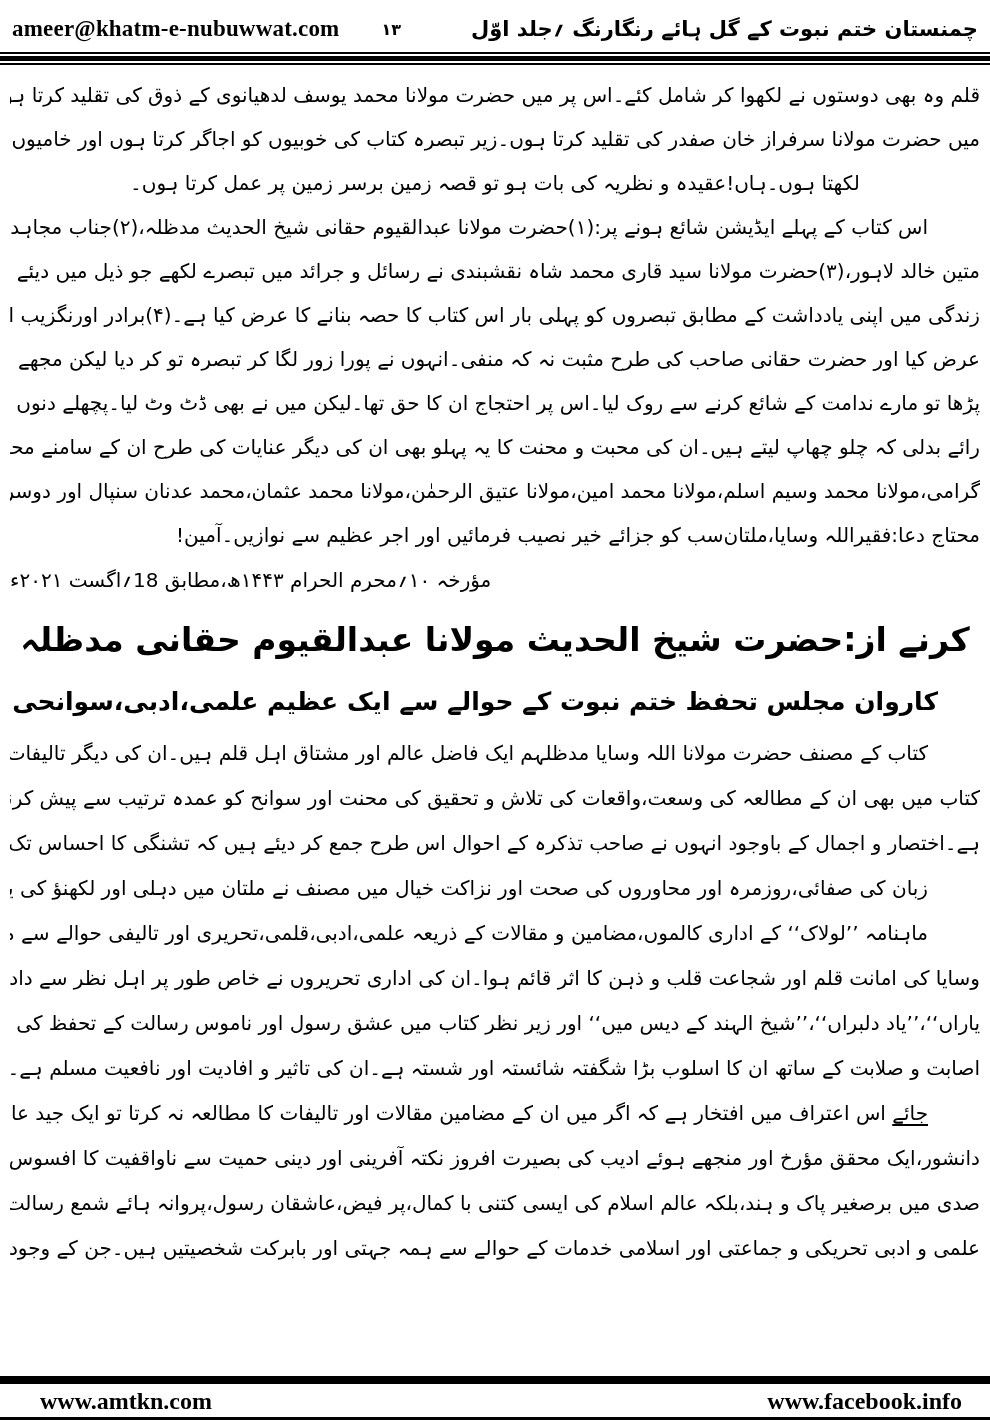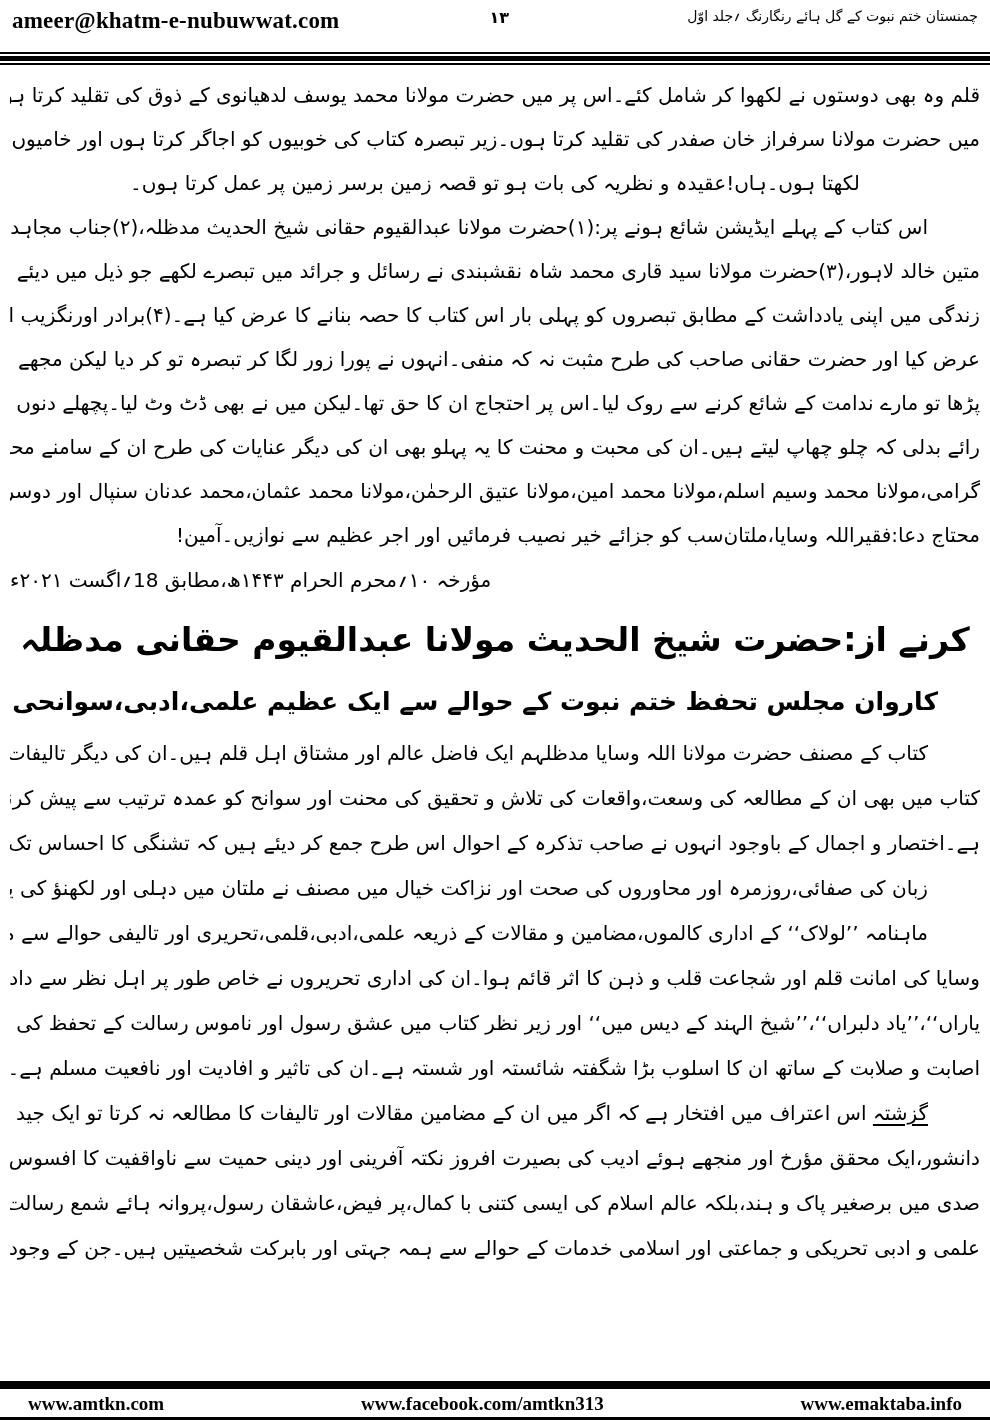"ameer@khatm-e-nubuwwat.com" .hdr { align-items: flex-start -> center }
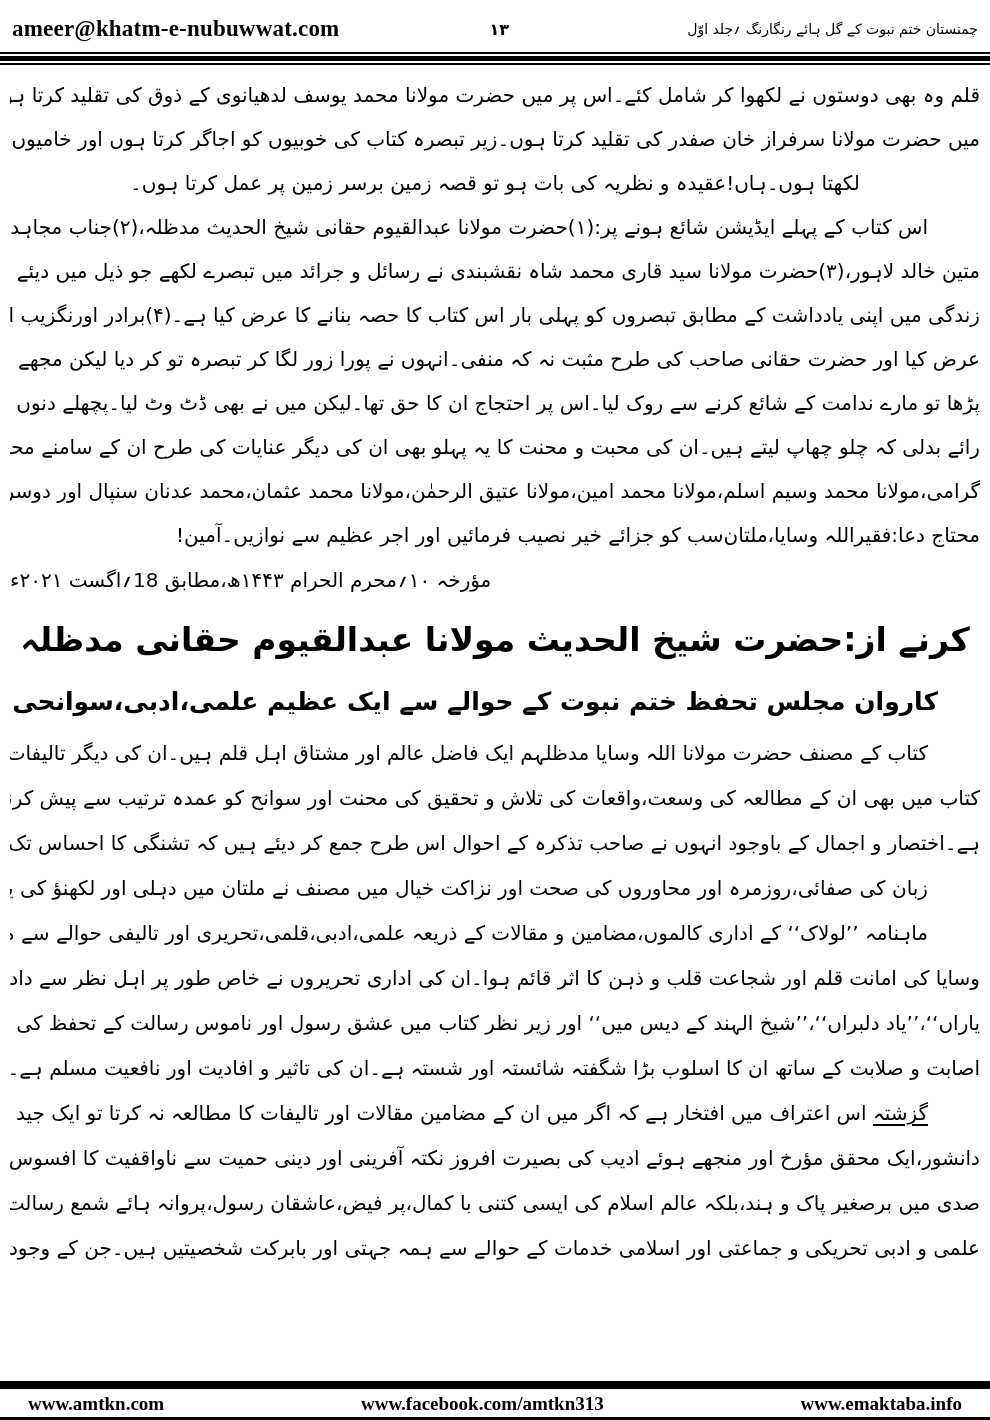"چمنستان ختم نبوت کے گل" .hdr-title { font-size: 14px -> 21px; font-weight: normal -> bold }
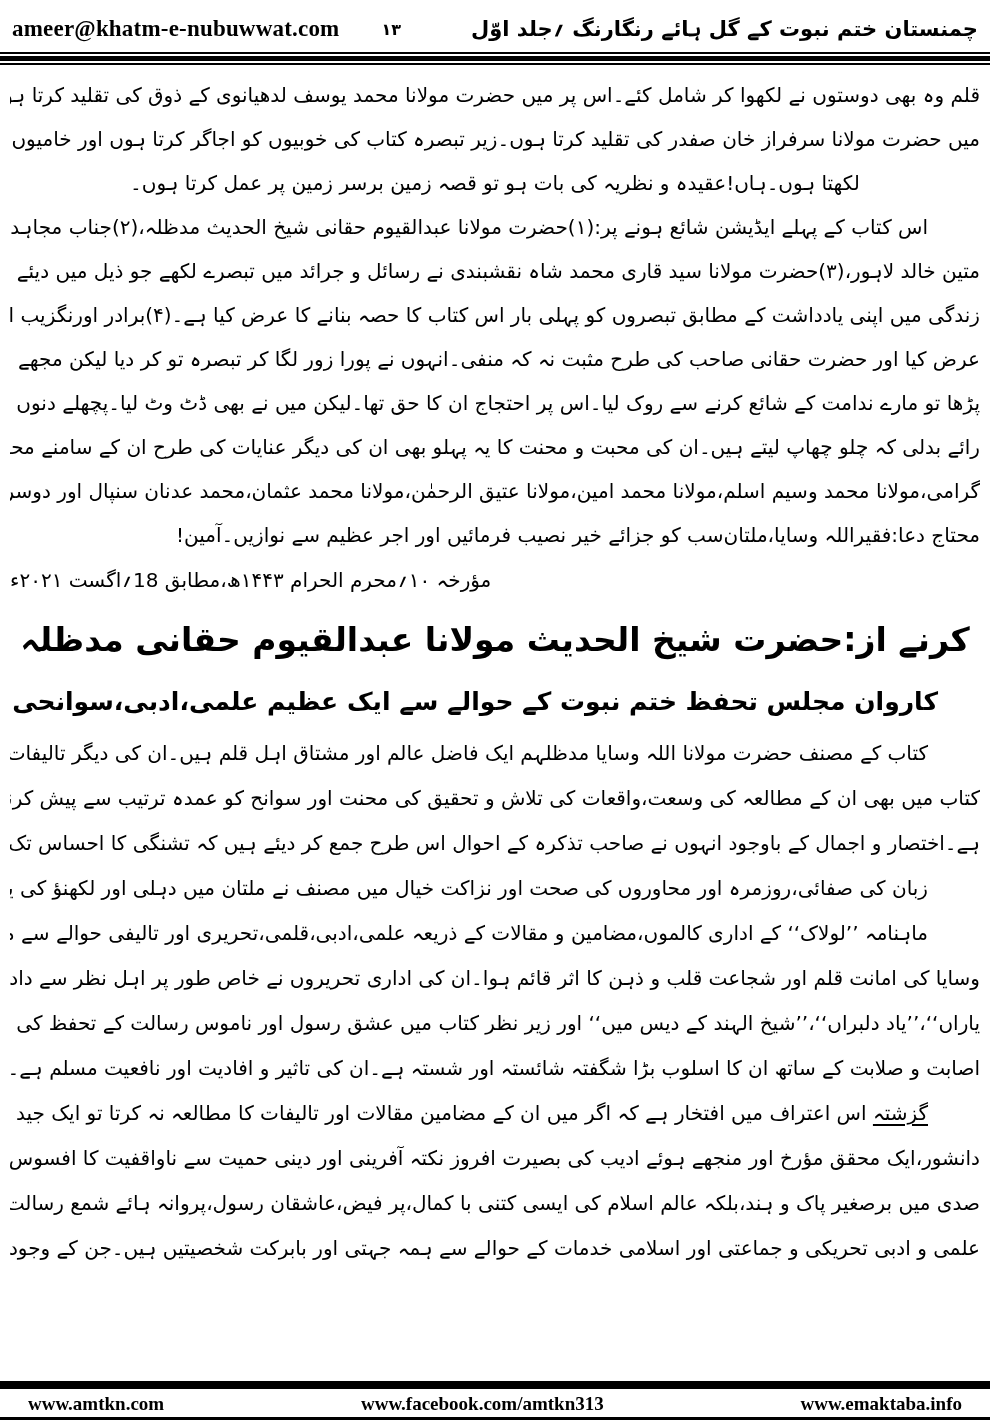"گزشتہ" span.uline { text: گزشتہ -> جائے }
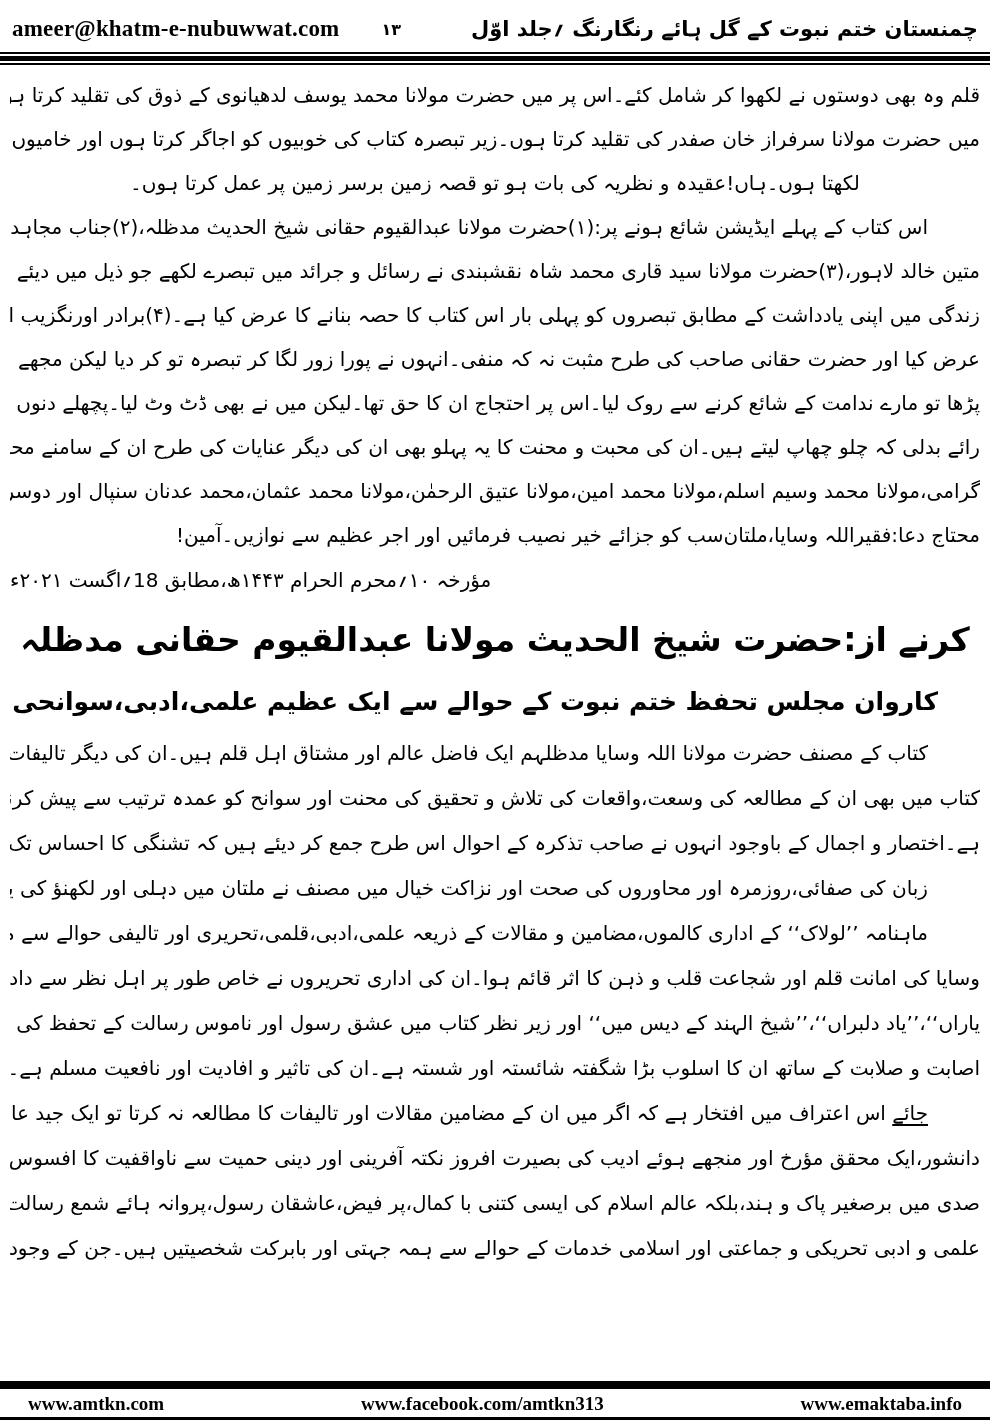"www.amtkn.com" .ftr-links { font-size: 19px -> 24px; margin-left: none -> 12px }
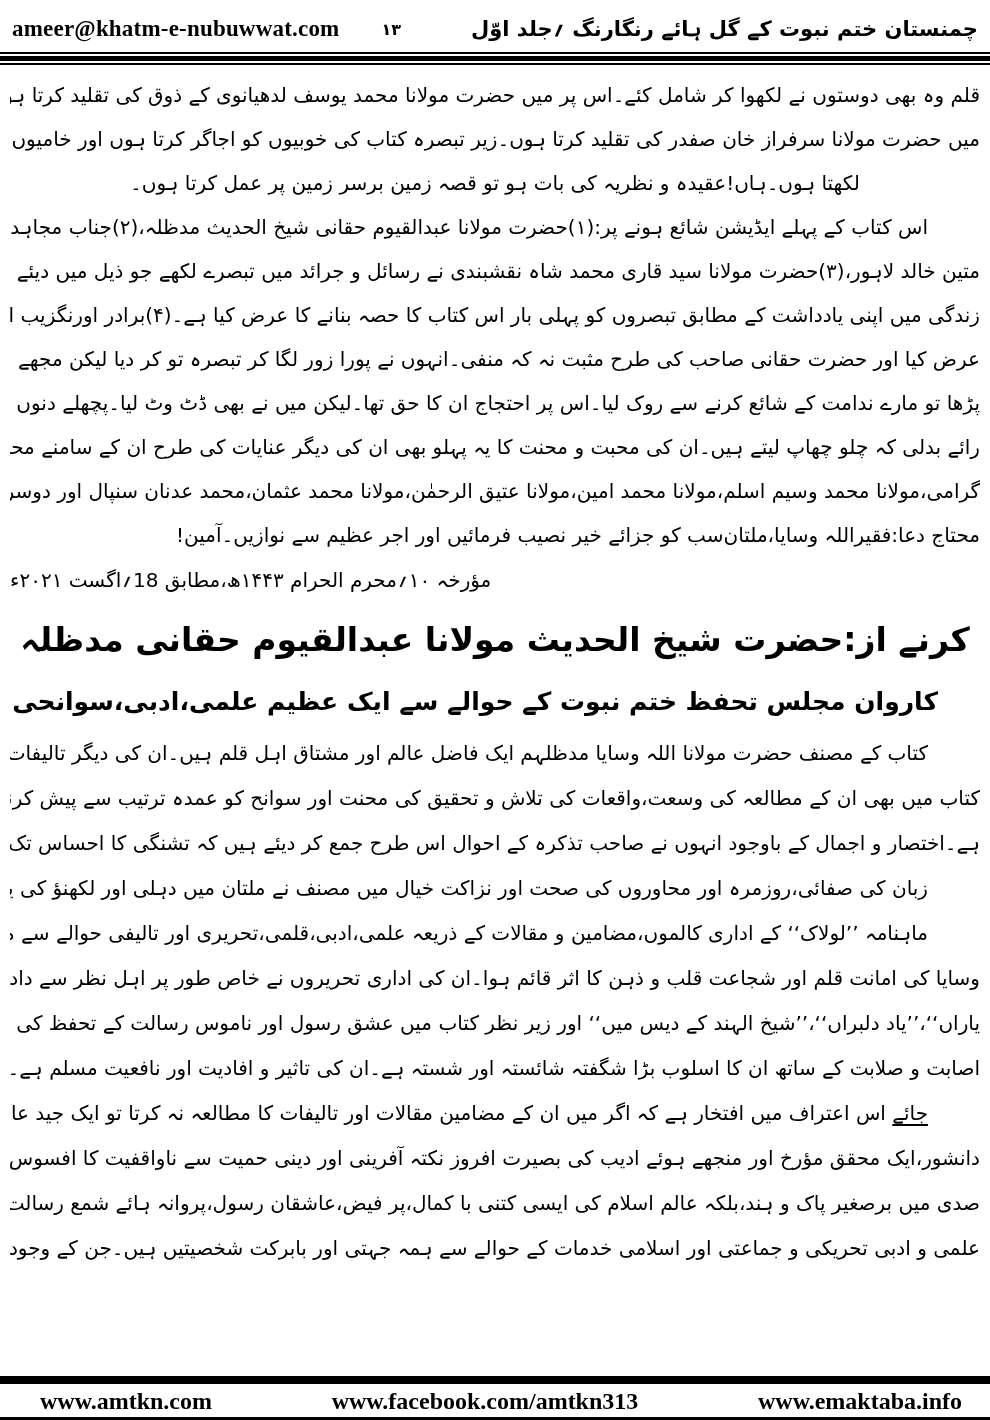"www.facebook.com/amtkn313" span { html: <span>www.facebook.com/amtkn313</span> -> none }
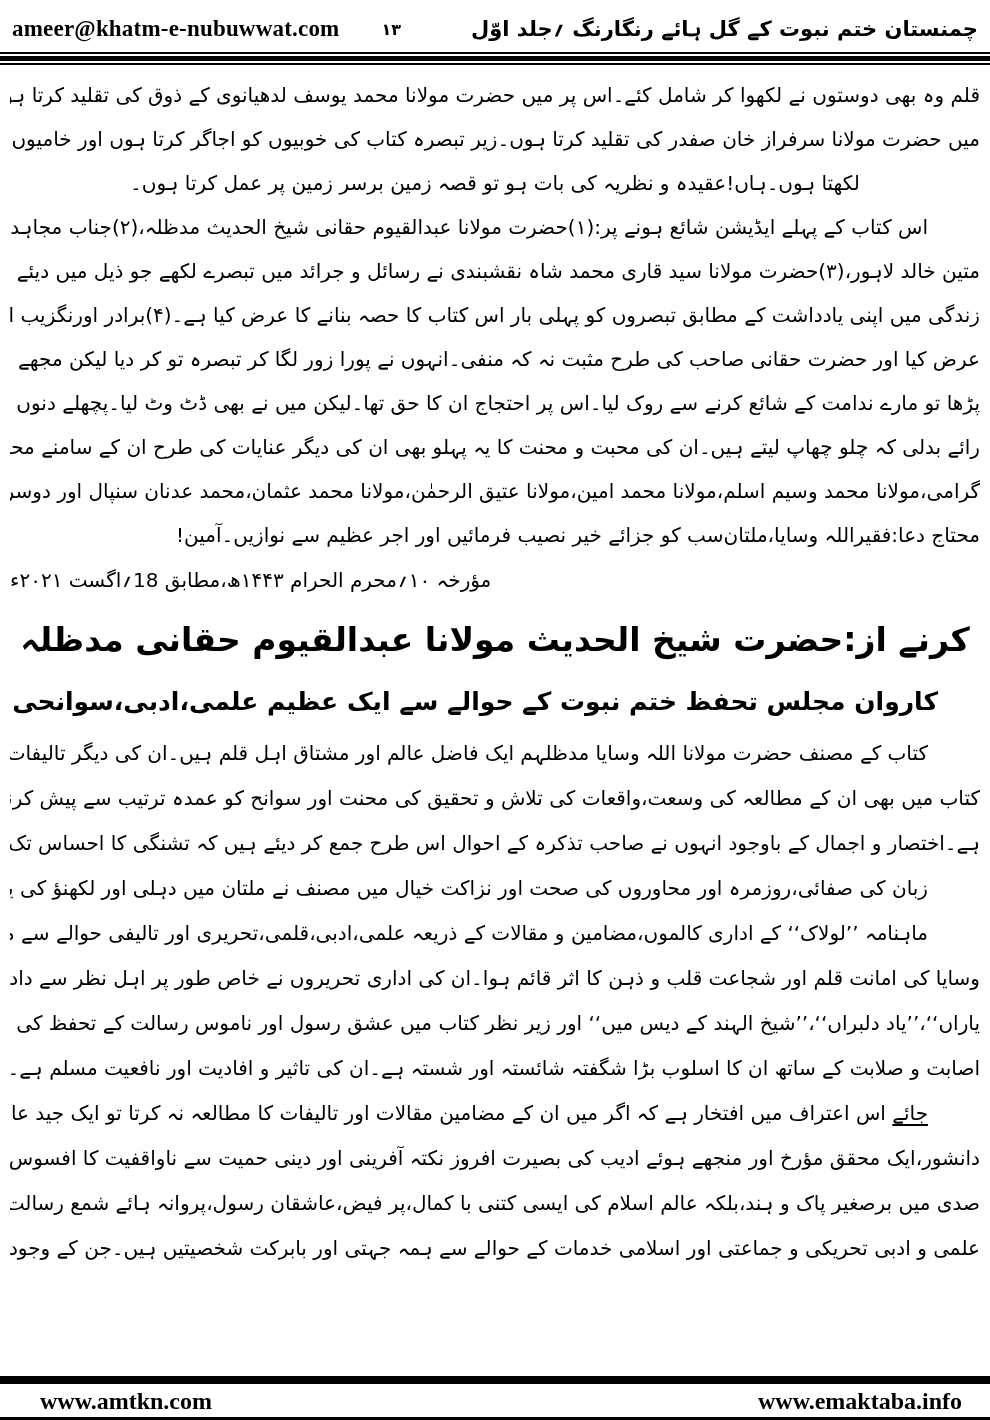"www.emaktaba.info" span { text: www.emaktaba.info -> www.facebook.info }
